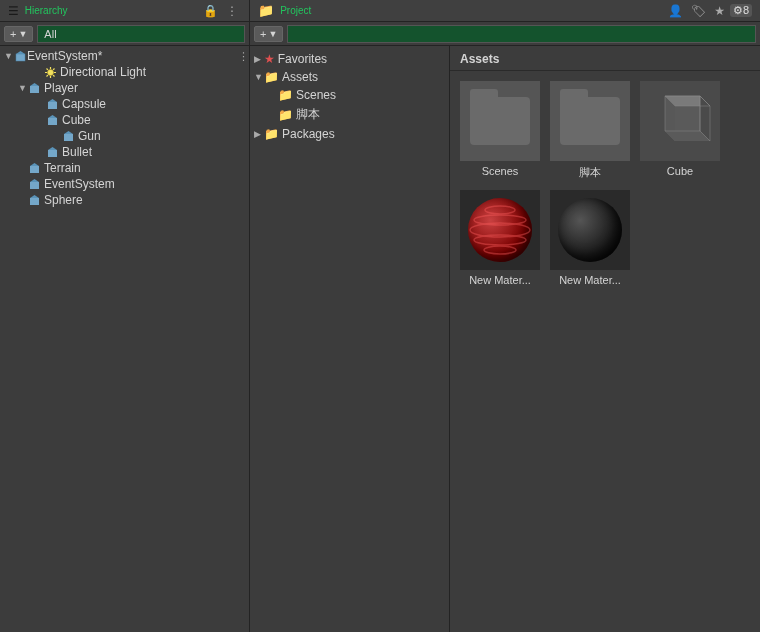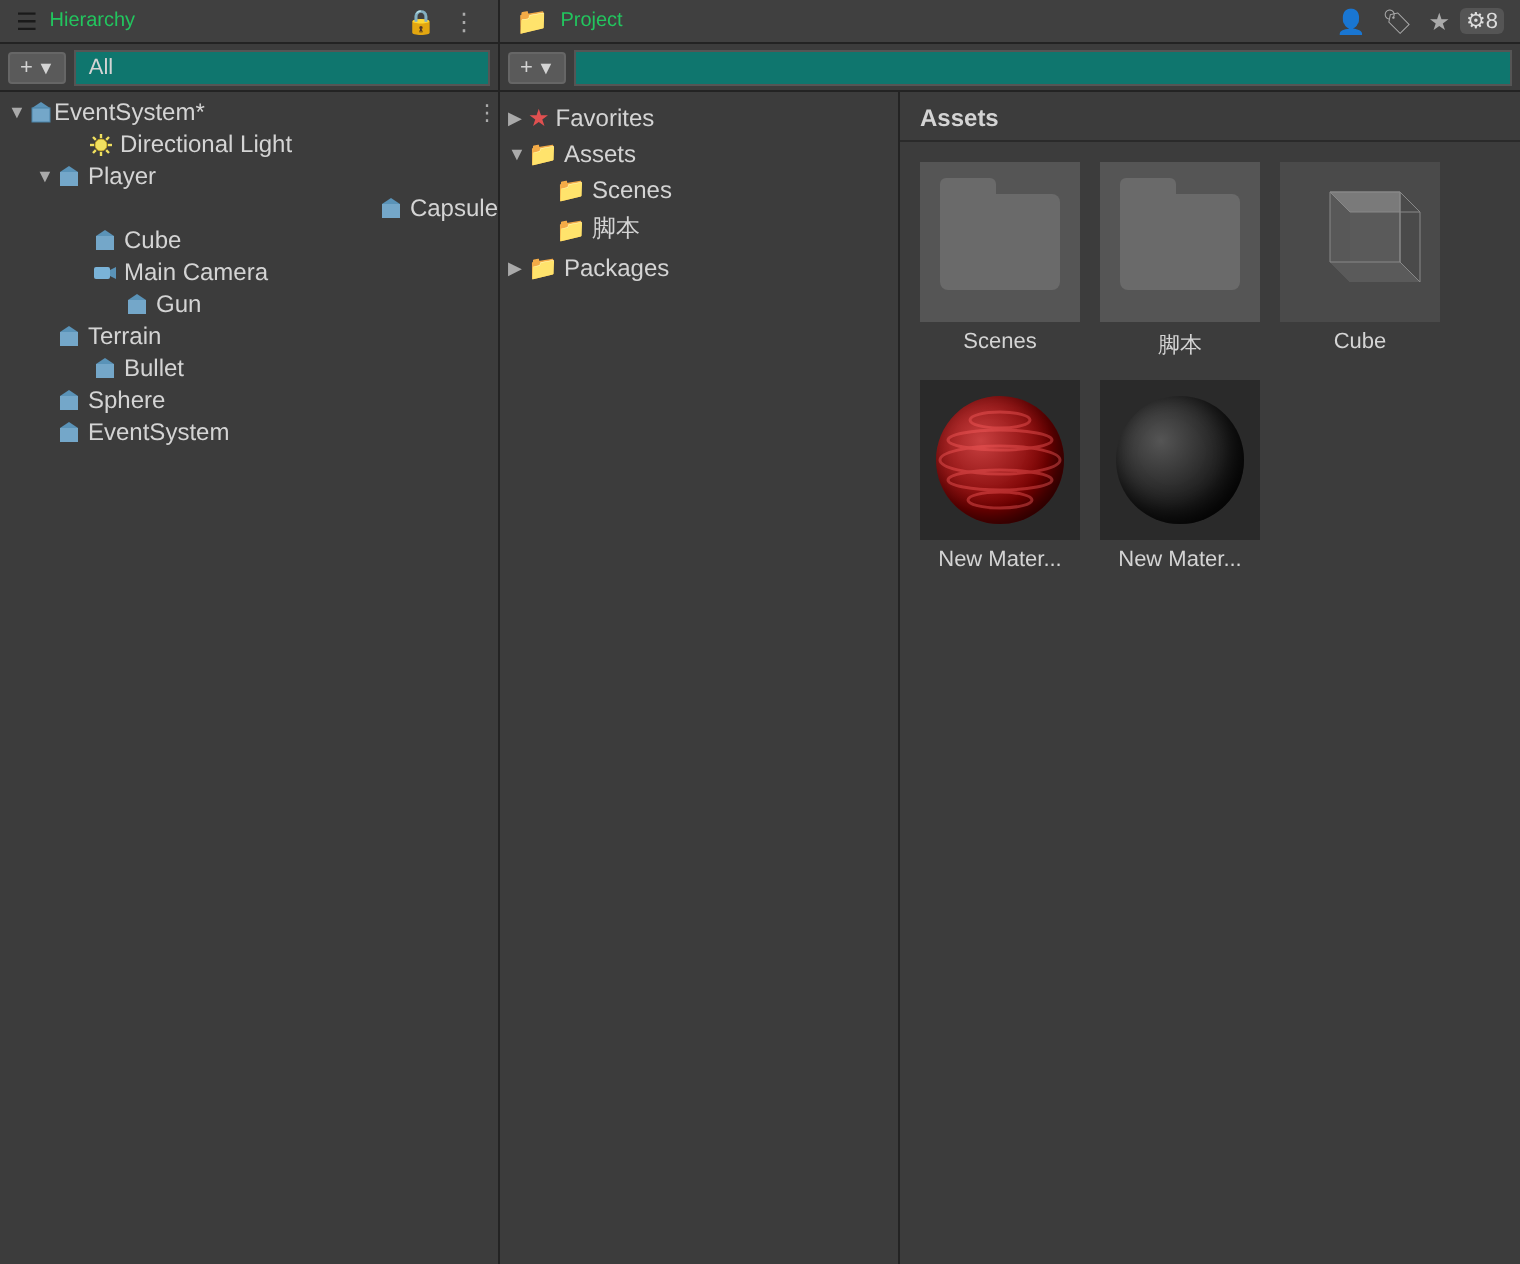"All" .search-input { background: #0f766e -> #14532d }
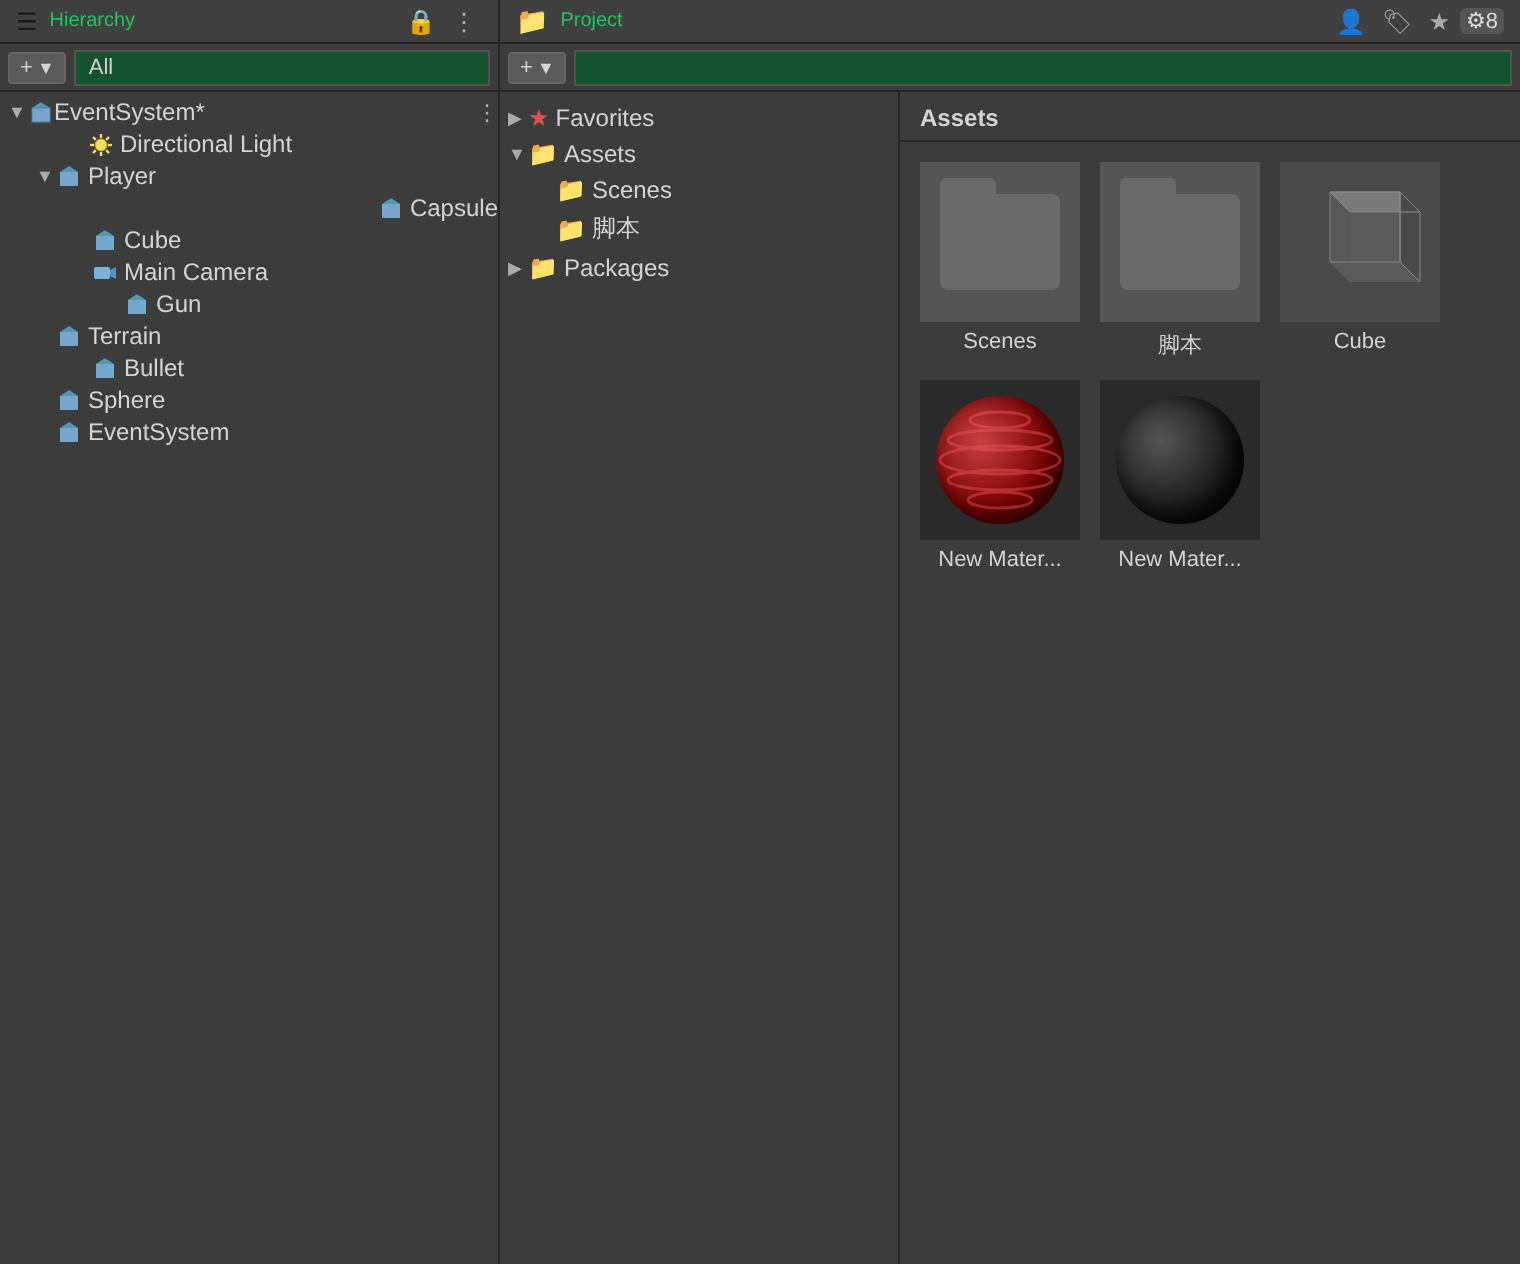"Capsule" div.tree-item { justify-content: flex-end -> none; padding-left: 24px -> 36px }
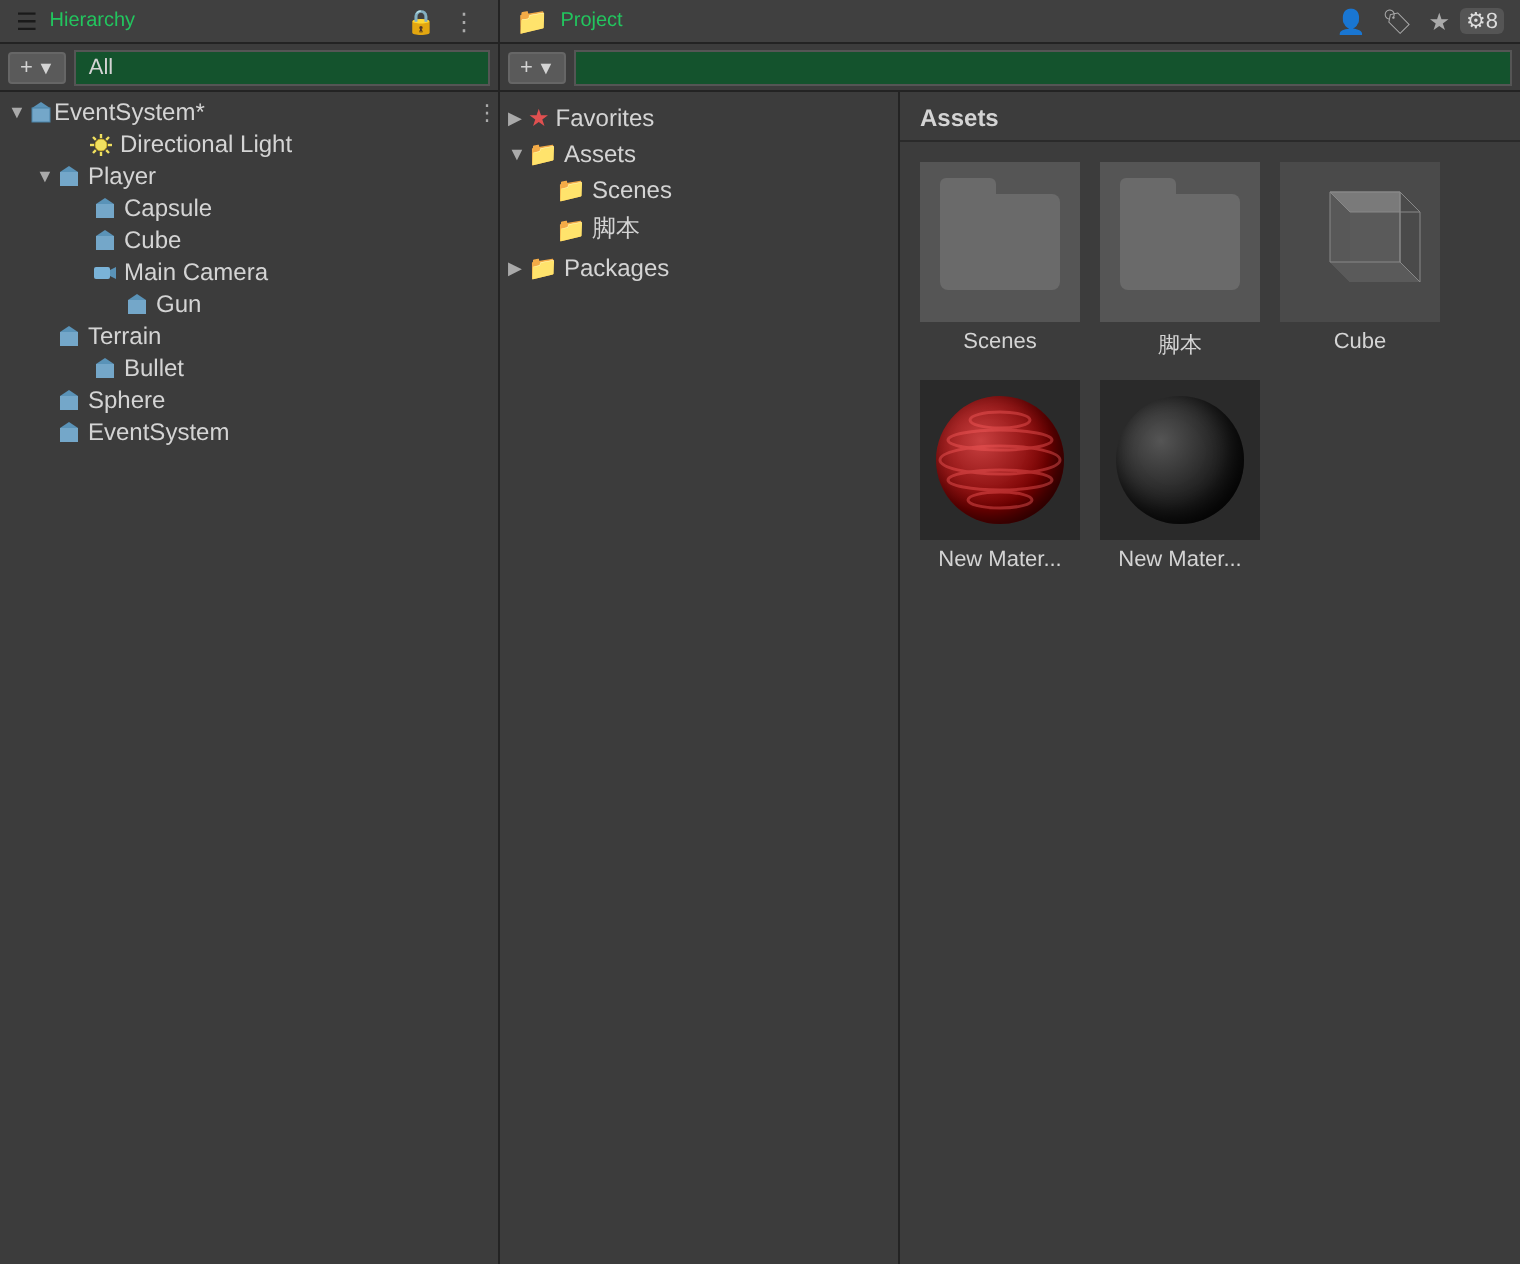"Main Camera" div.tree-item { html: <div> <span> </span> <svg> <rect></rect> <polygon></polygon> </svg> <span>Main Camera</span> </div> -> none }
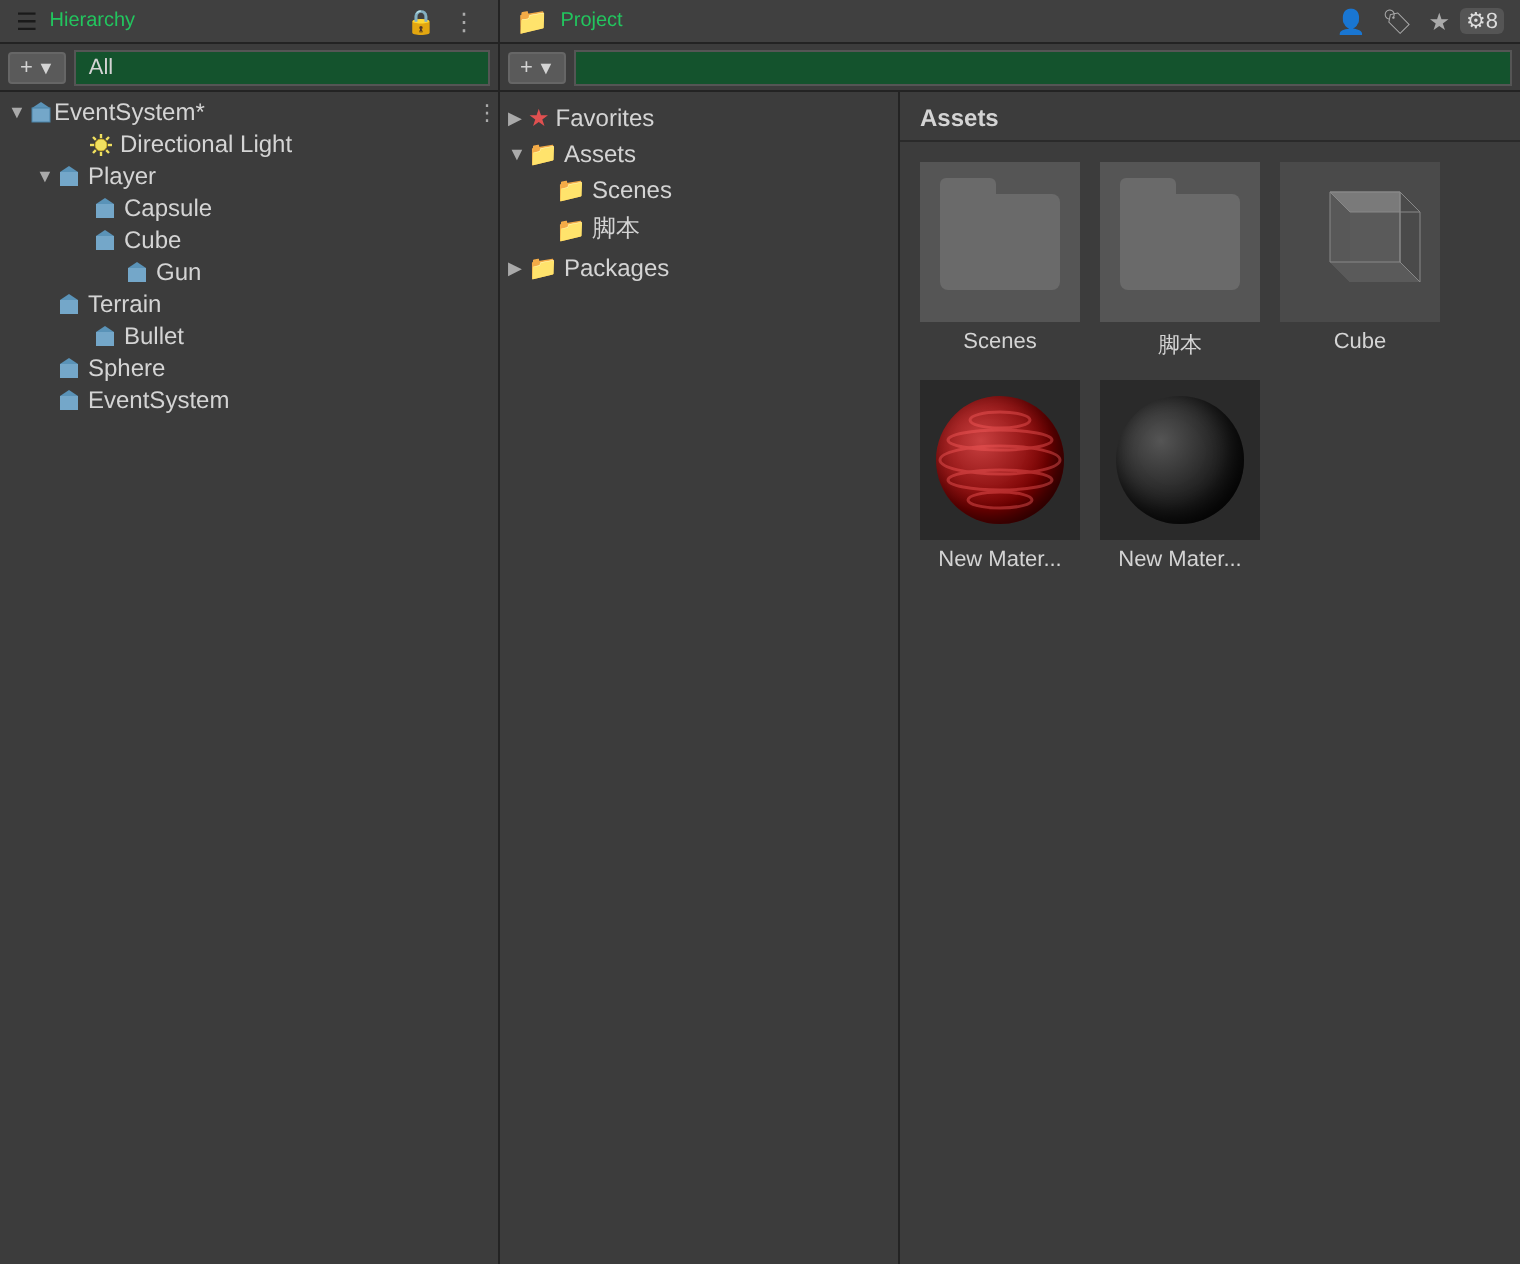"Terrain" div.tree-item { order: before "Bullet" -> after "Bullet" }
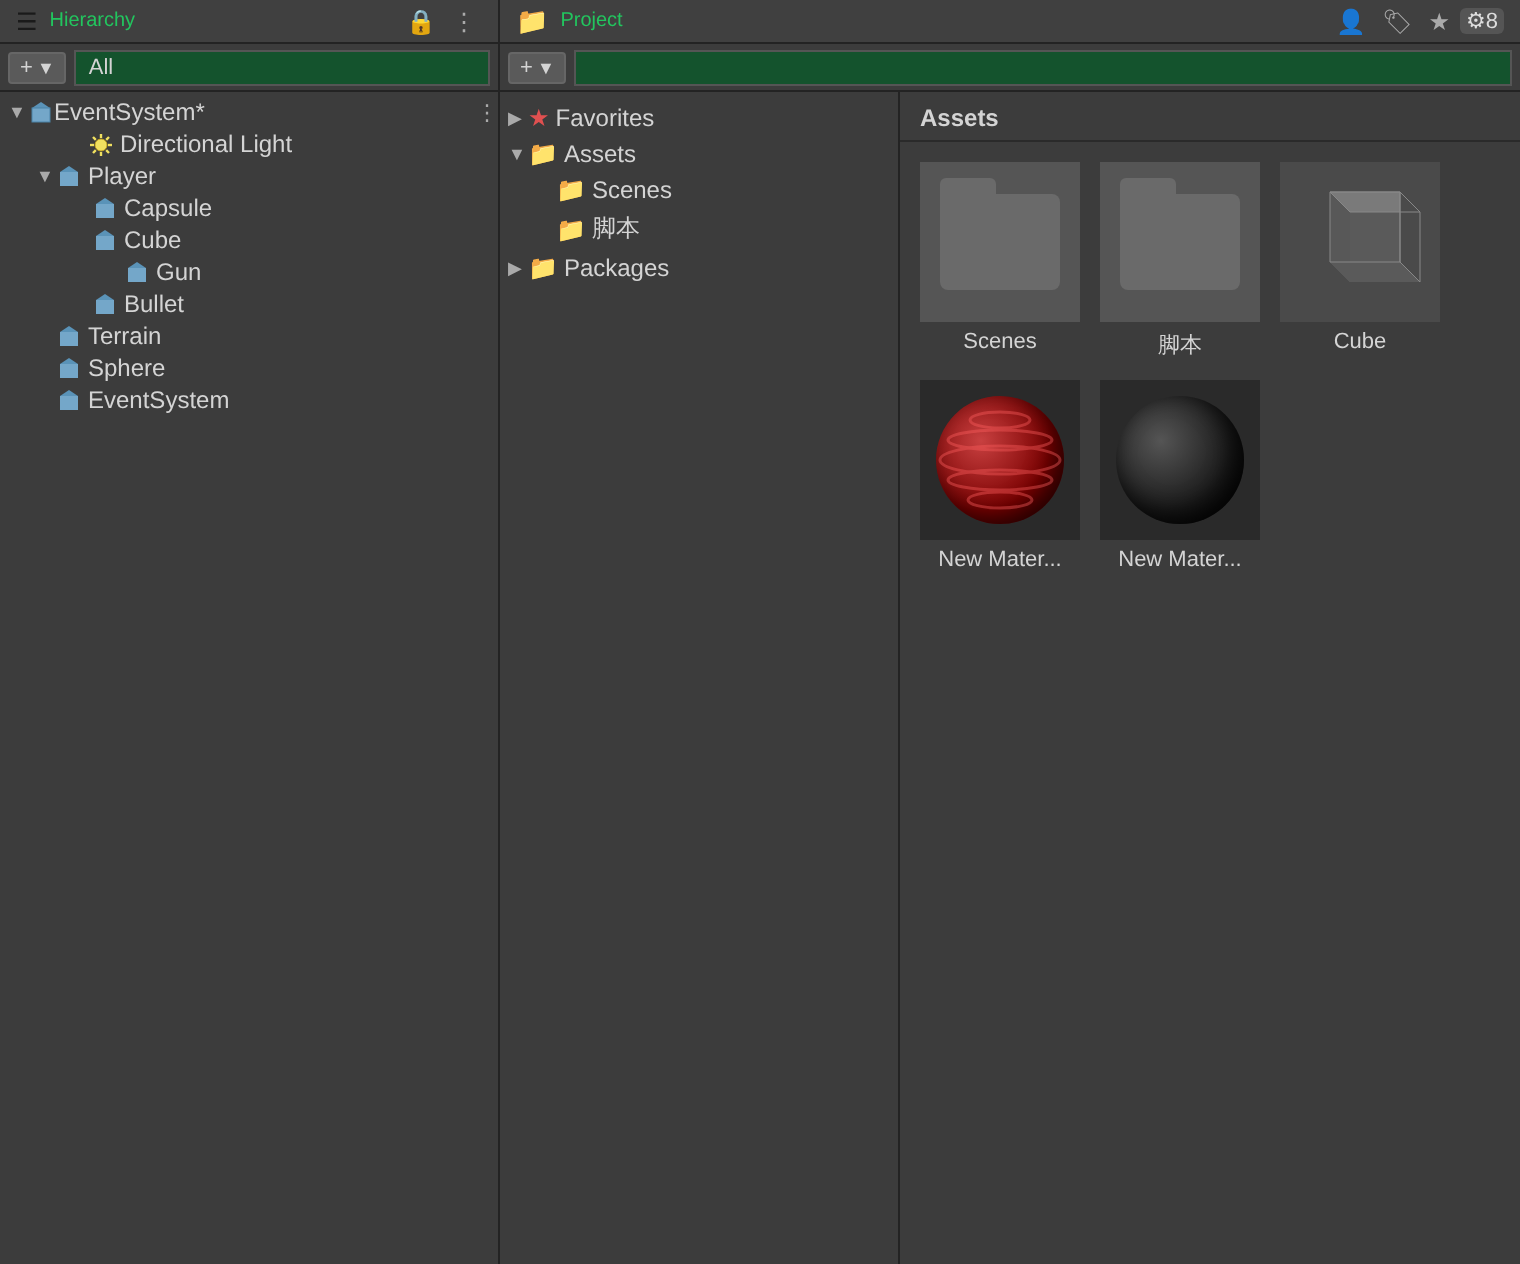"Sphere" div.tree-item { order: before "EventSystem" -> after "EventSystem" }
